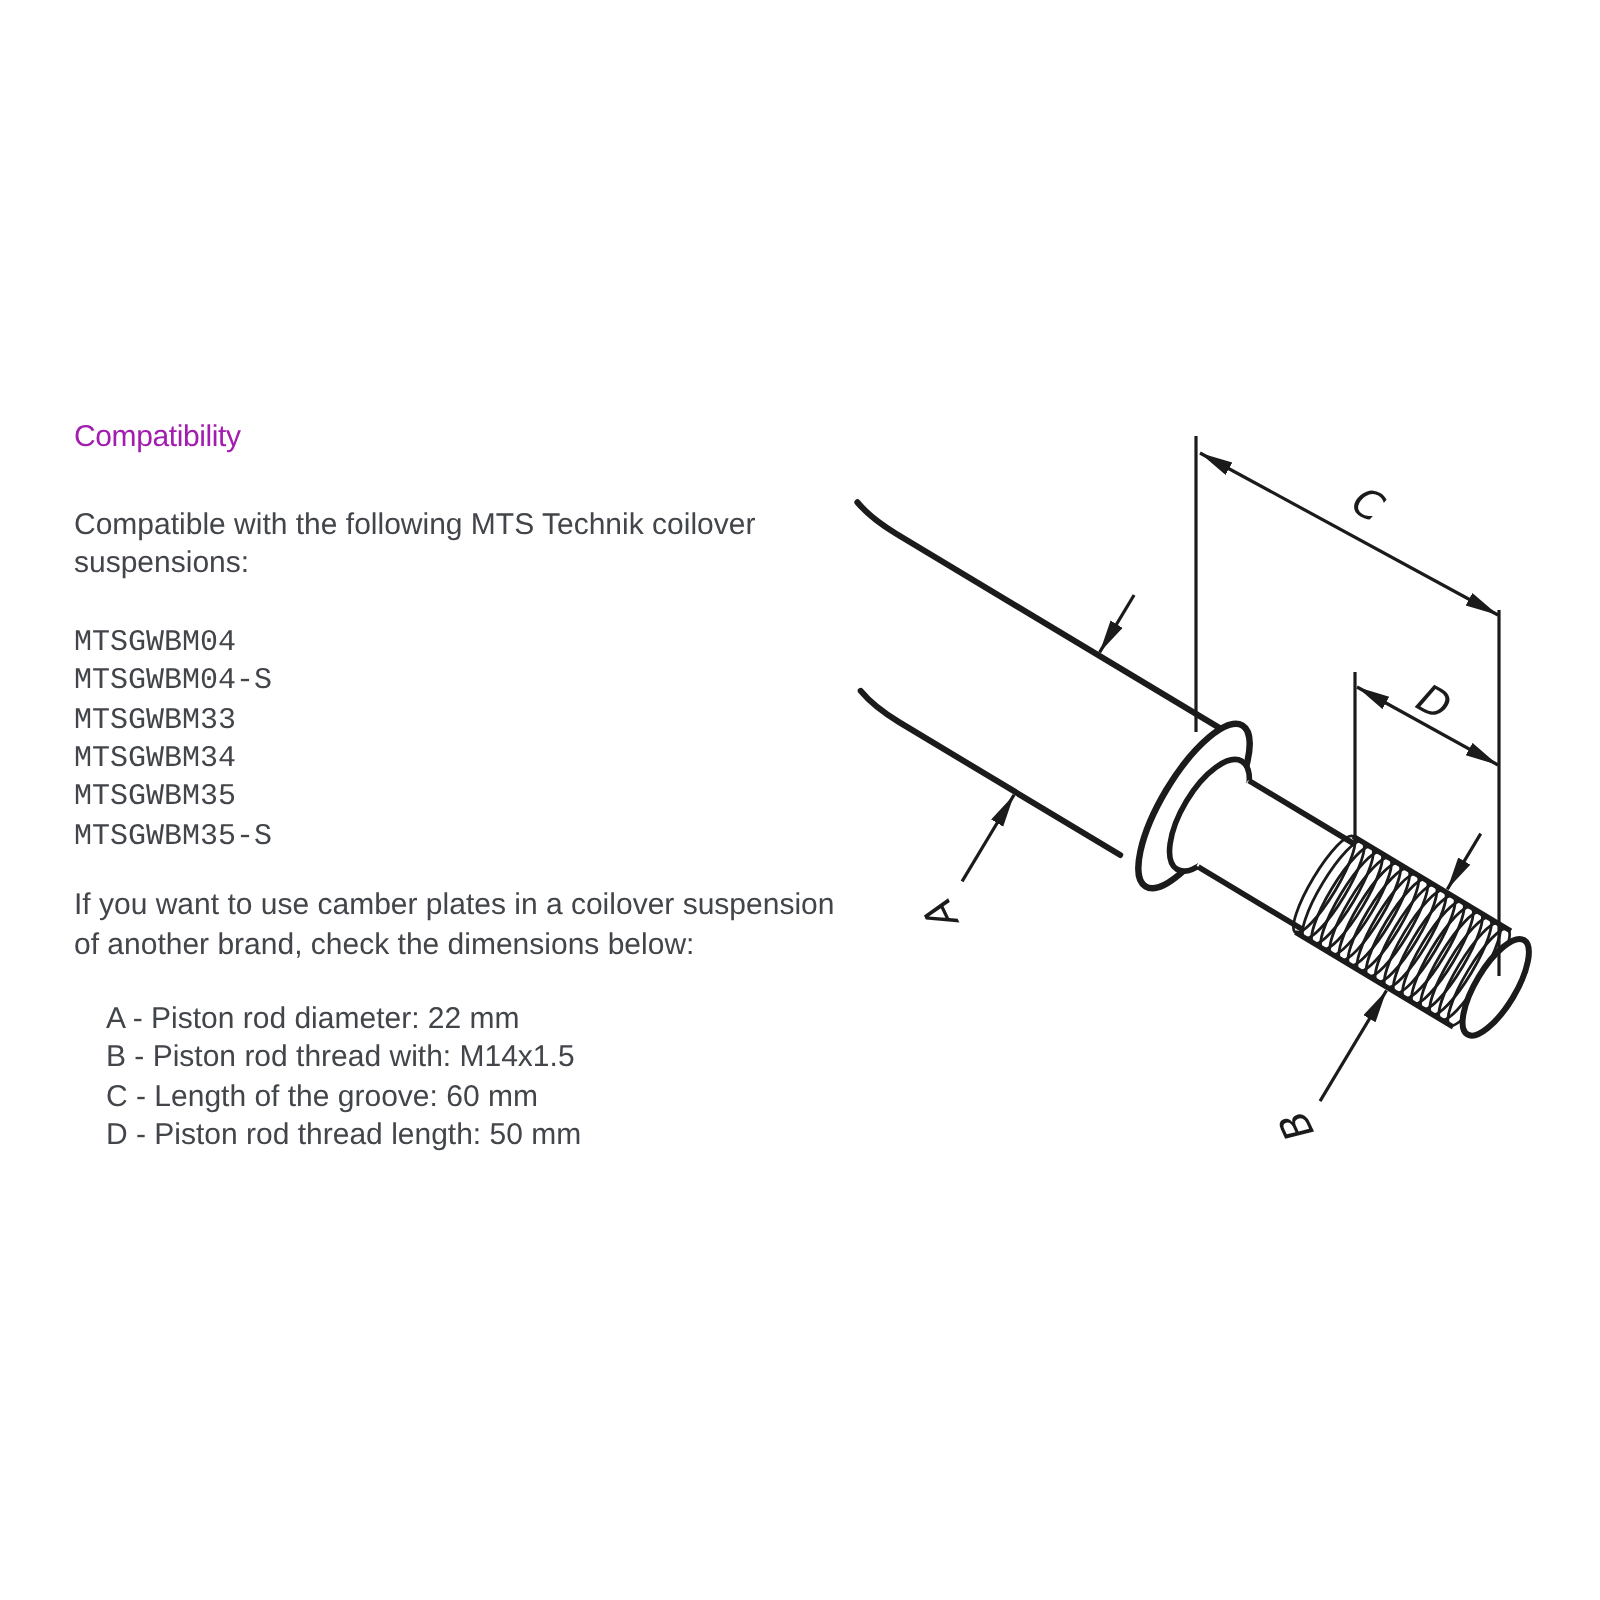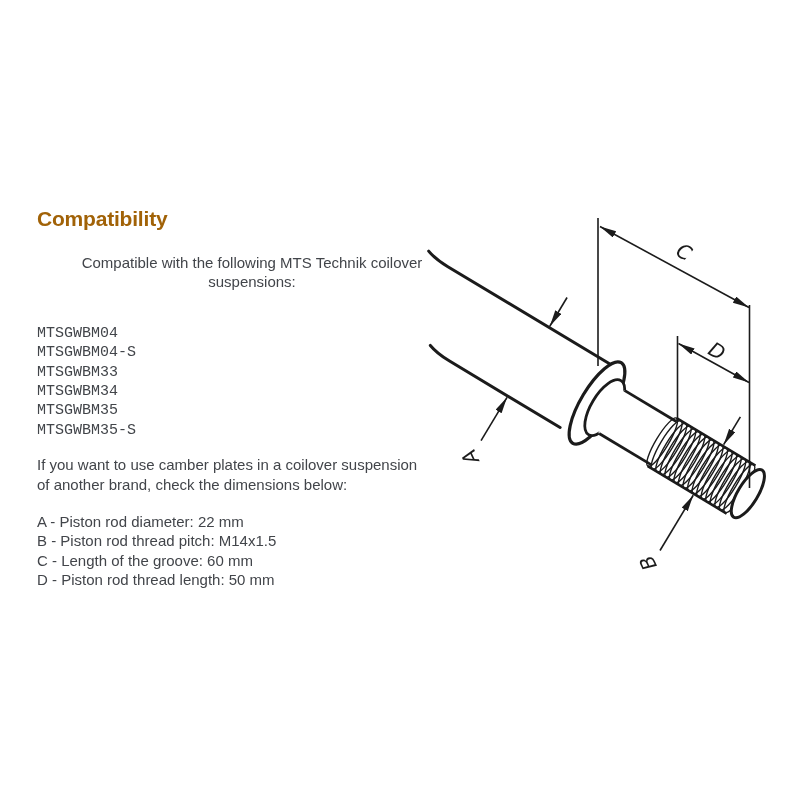"Compatibility" h1.heading { color: #a16207 -> #a21caf; font-size: 21px -> 15px; font-weight: 700 -> 400 }
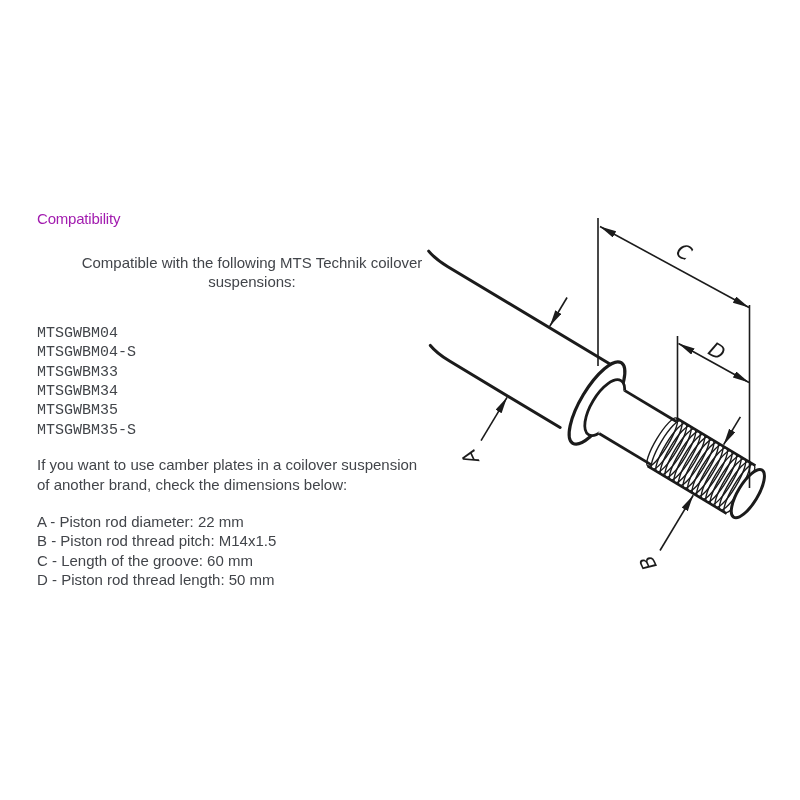"Compatible with the following MTS" .intro { margin: 0 0 32px 0 -> 0 0 20px 0; text-align: center -> none }
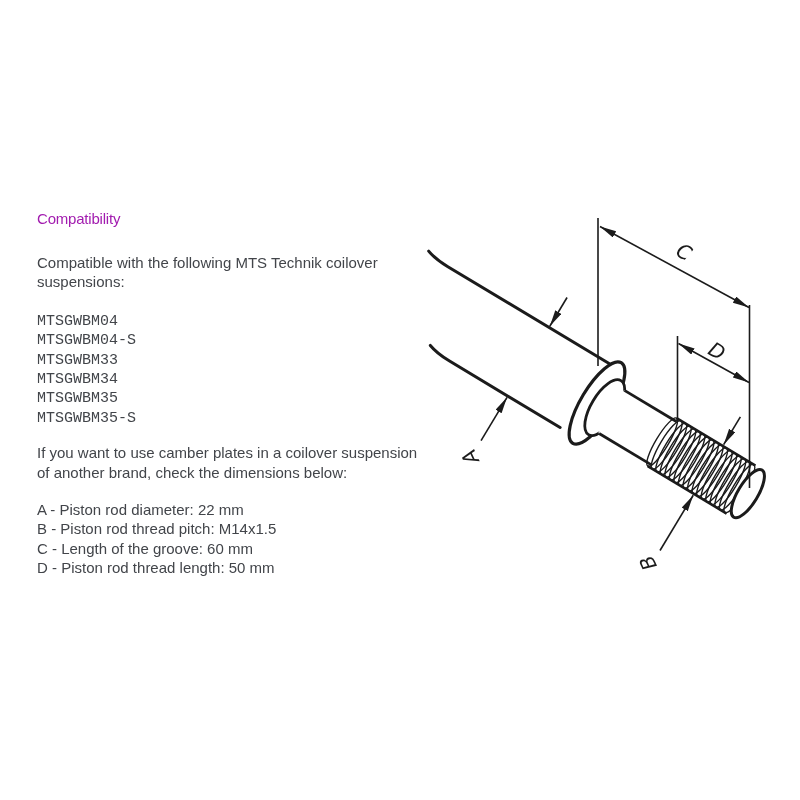"A - Piston rod diameter:" .dims { margin: 0 -> 16px }
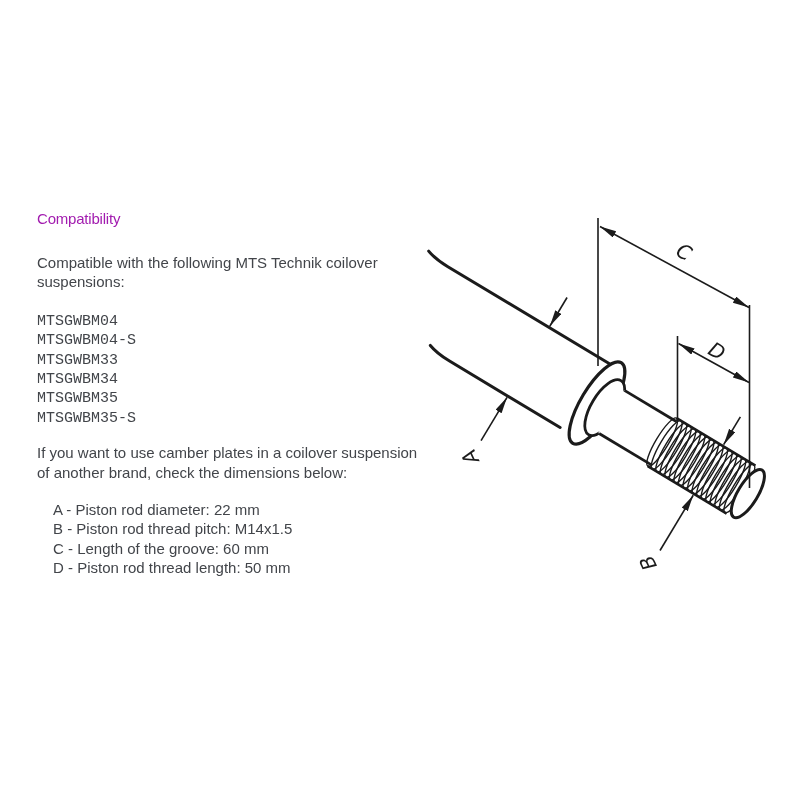"B - Piston rod thread" div.line { text: pitch -> with }
